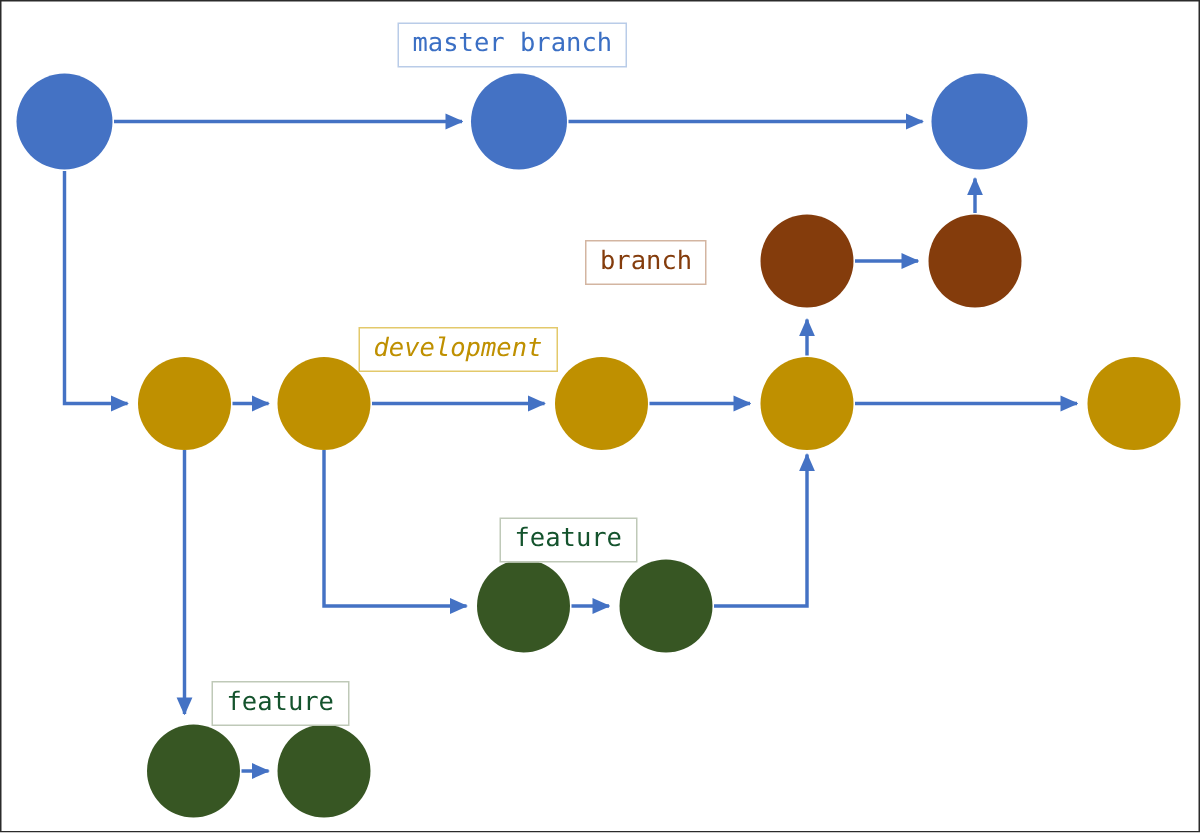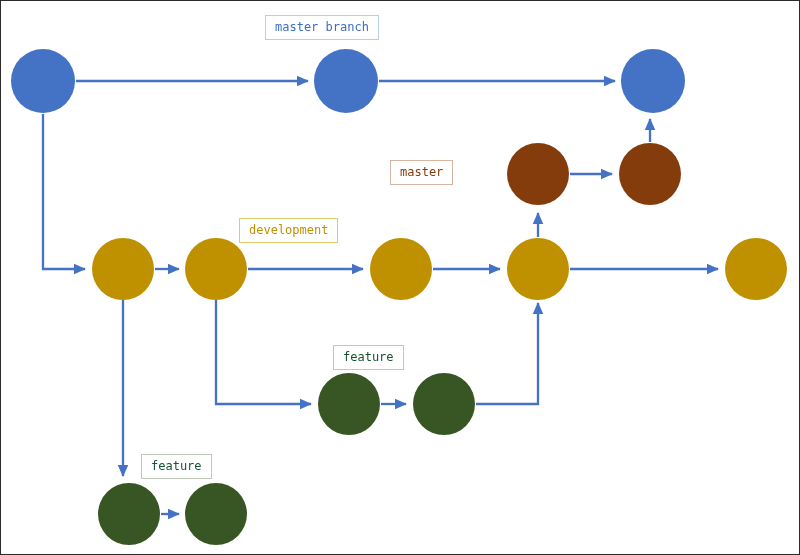"master branch" .branch-label { font-size: 12px -> 17px }
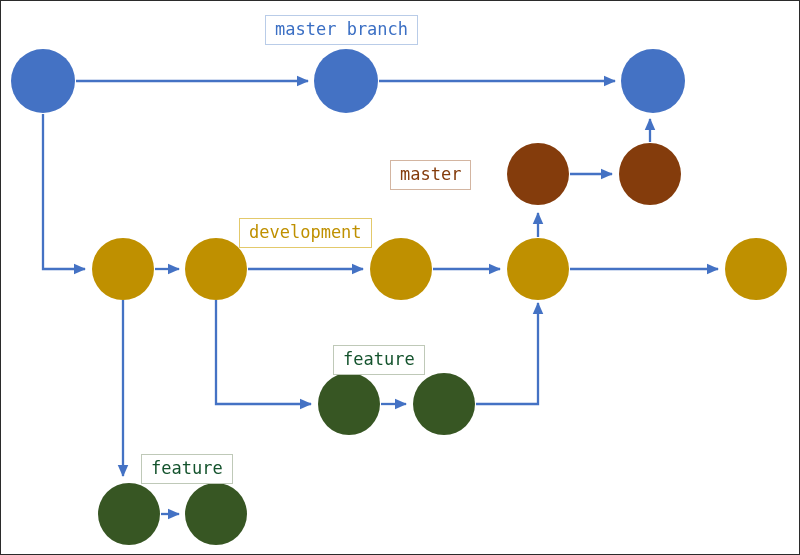"master" div.branch-label { text: master -> branch }
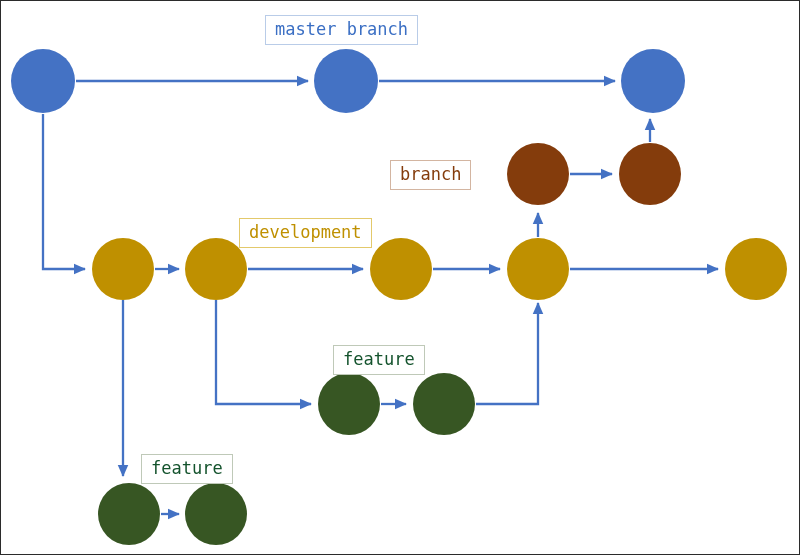"development" div.branch-label { font-style: none -> italic }
